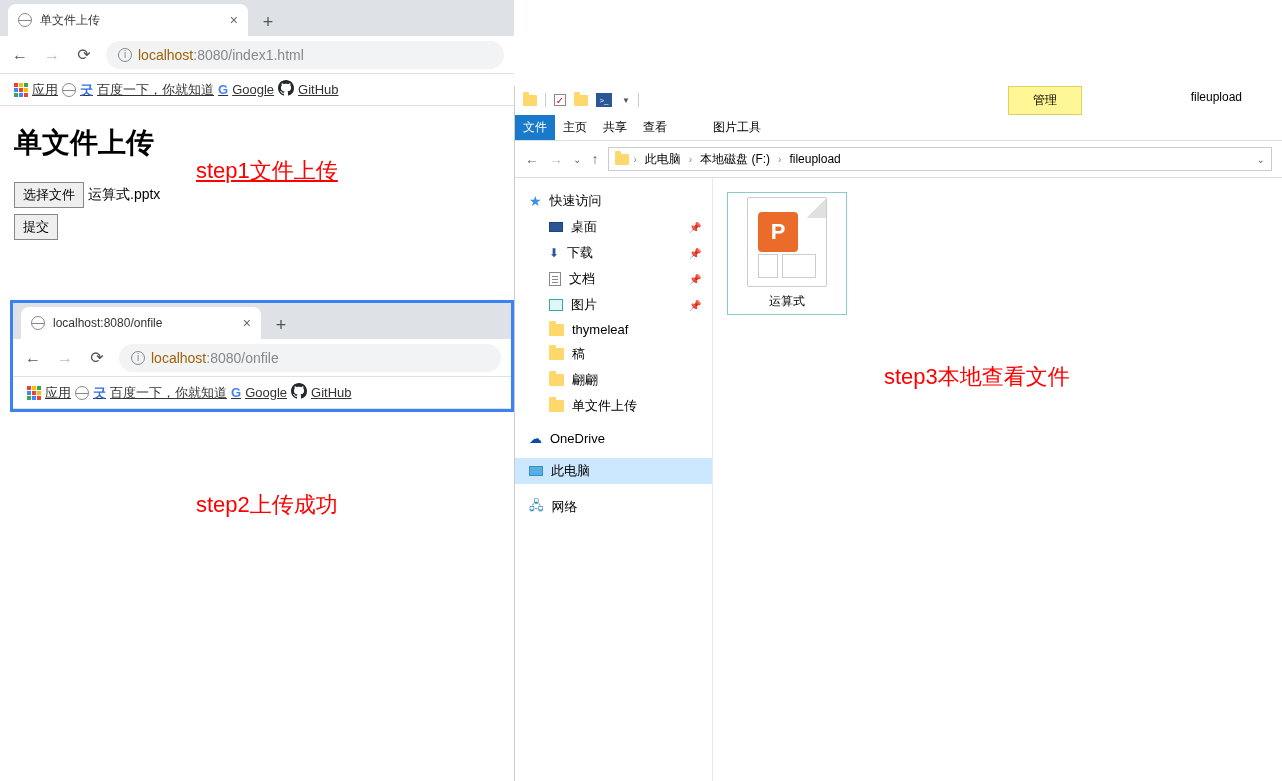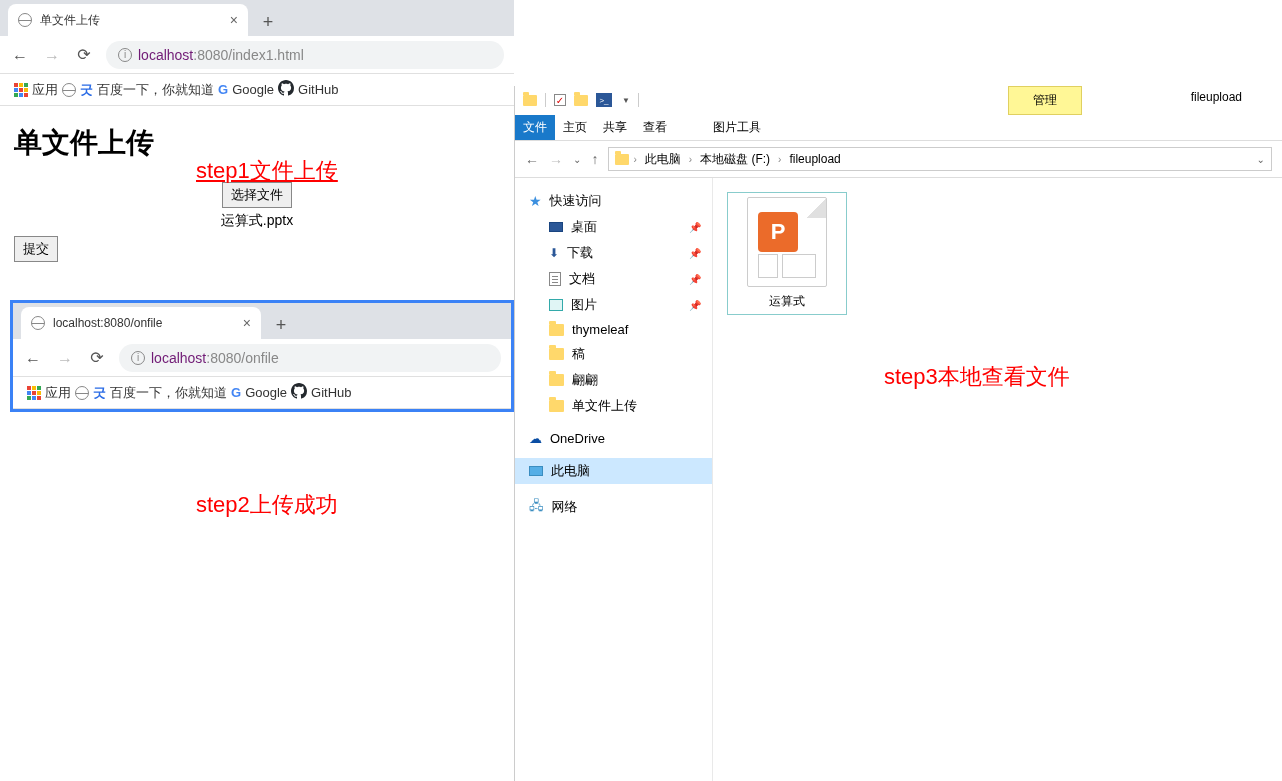"localhost" .url-host { color: #701a75 -> #a16207 }
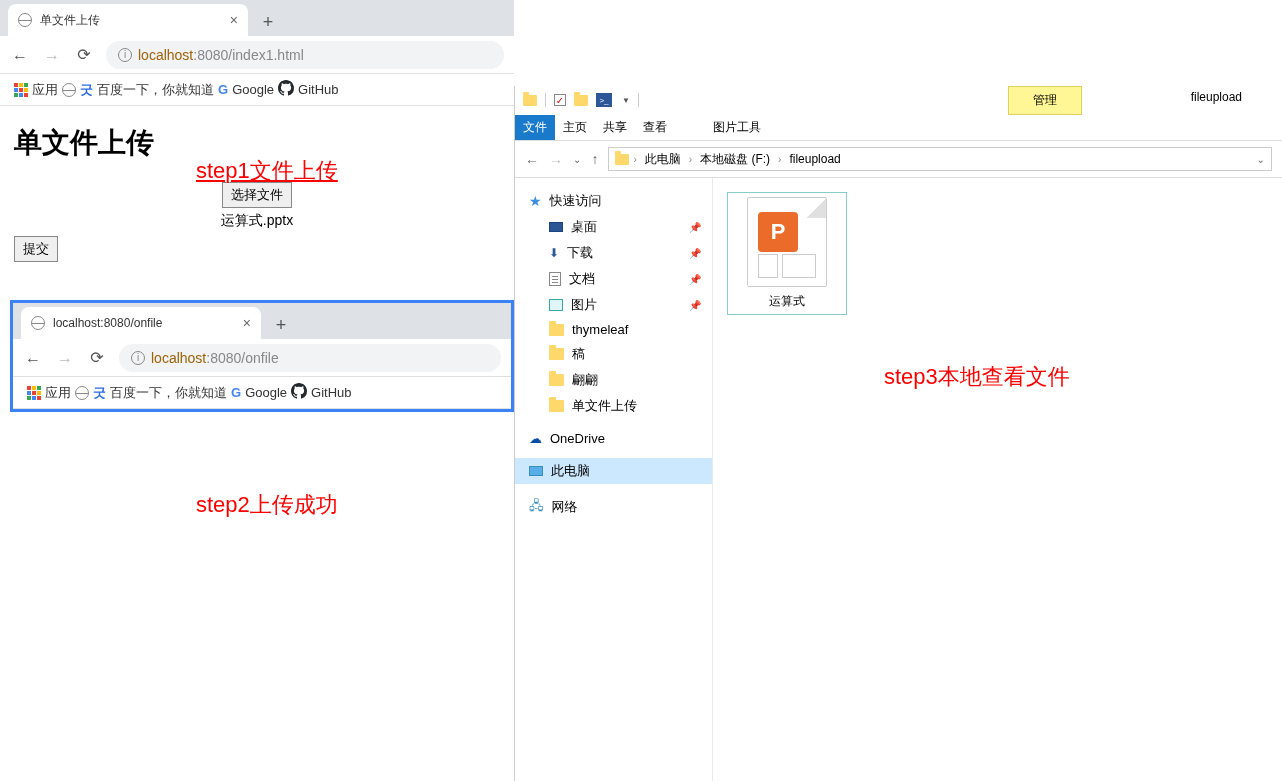"应用" .bookmarks { text-decoration: none -> underline }
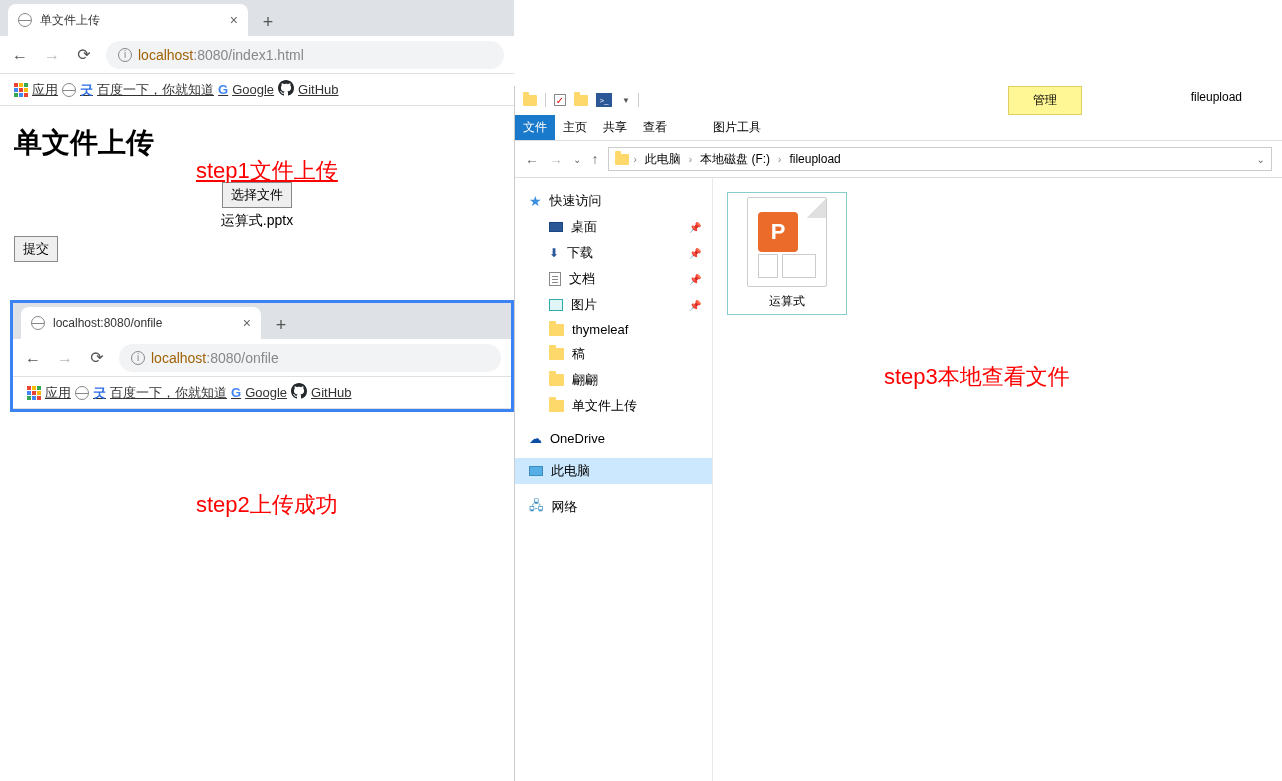"选择文件" .file-row { flex-direction: column -> none }
